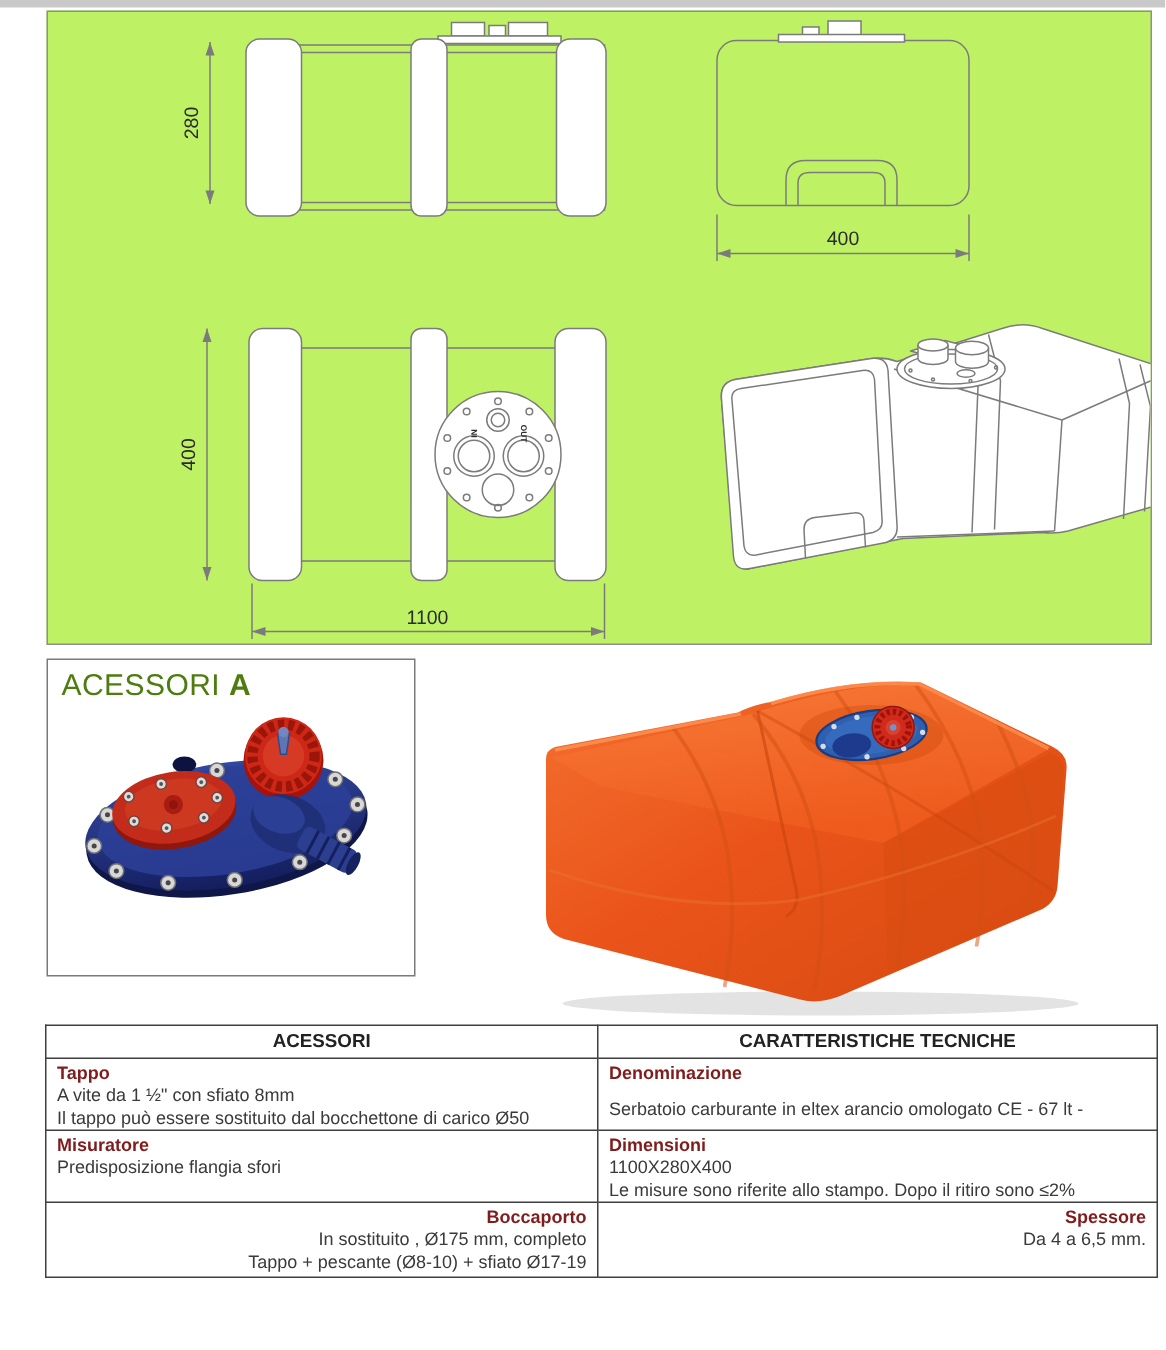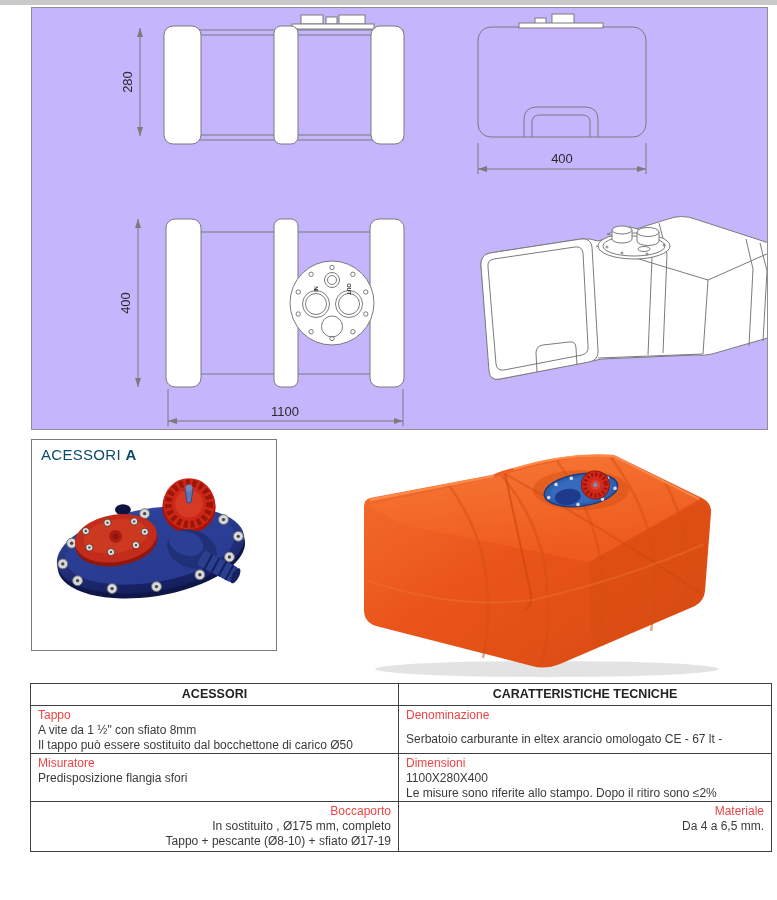"400" .drawing-box { background: #c4b5fd -> #bef264 }
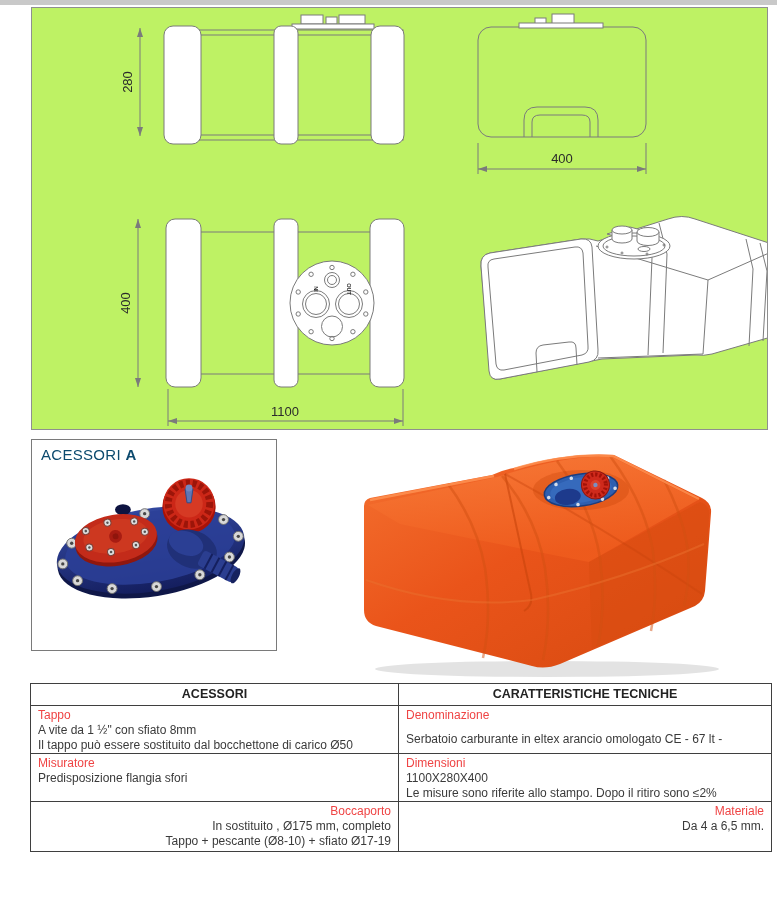"ACESSORI A" .acc-label { color: #0c4a6e -> #4d7c0f; font-size: 15px -> 20px }
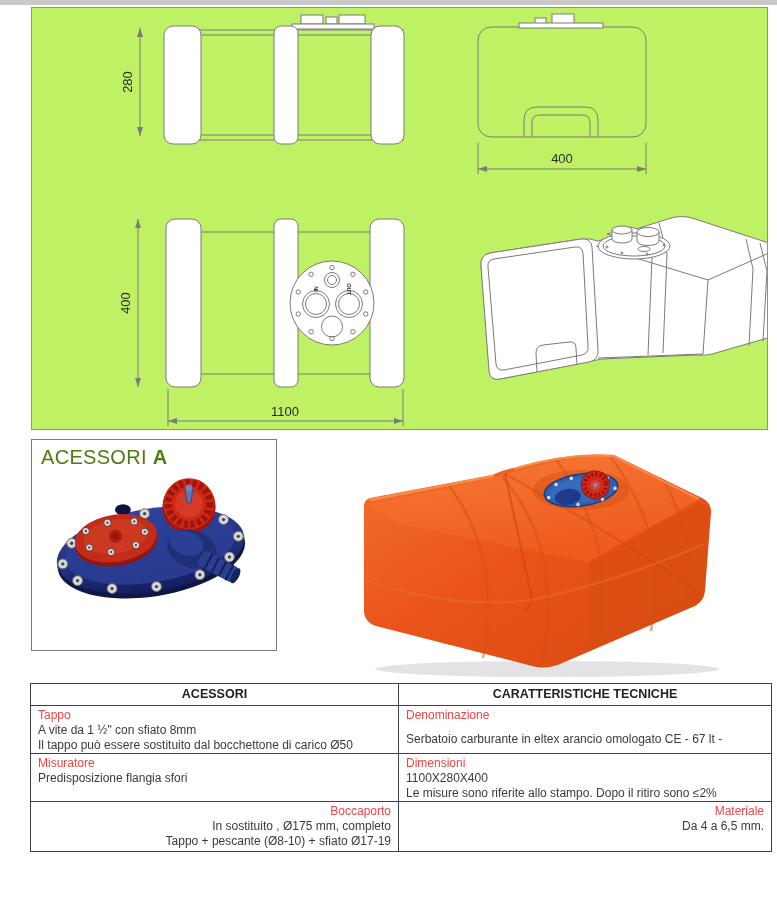"Tappo" .cell-title { color: #ef4444 -> #7f1d1d; font-weight: normal -> bold }
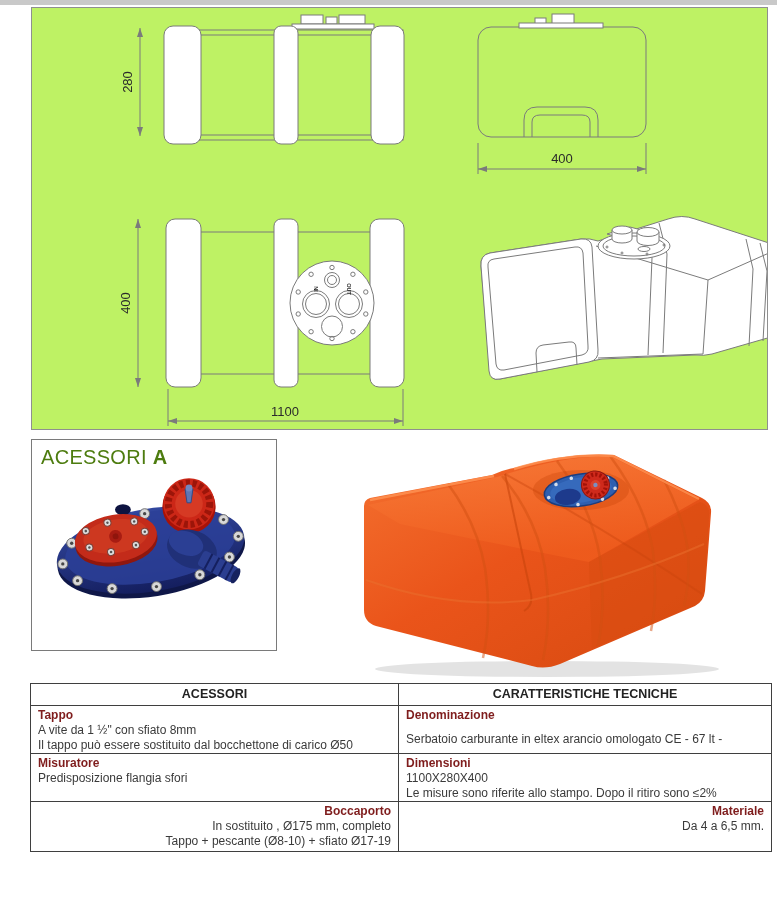"Materiale" div.cell-title { text: Materiale -> Spessore }
